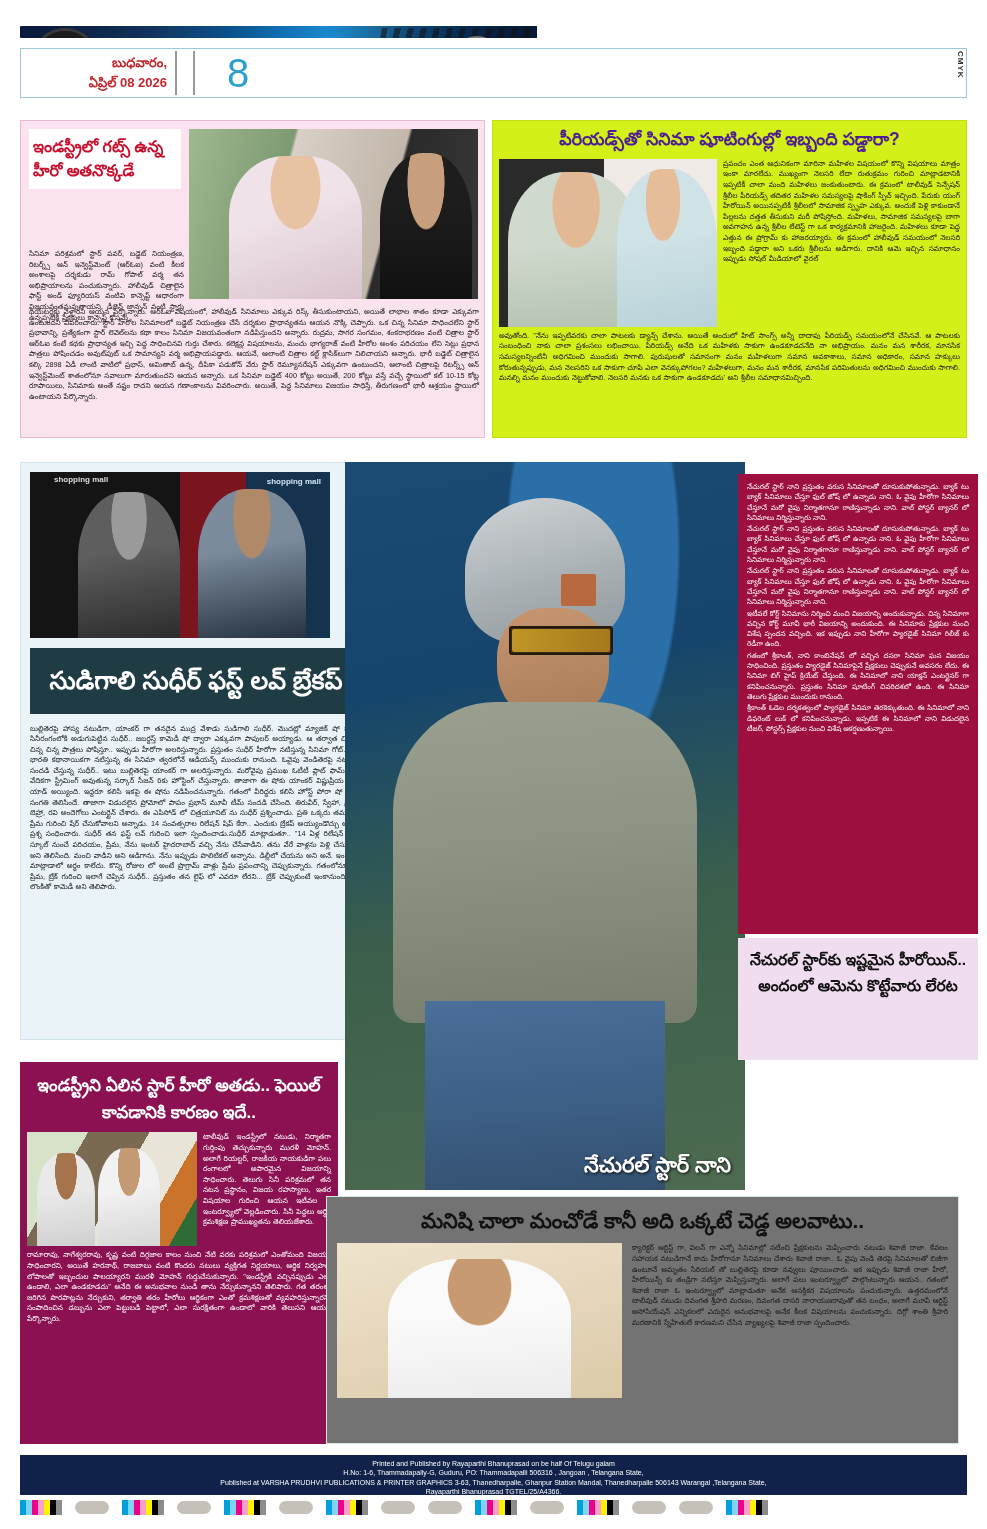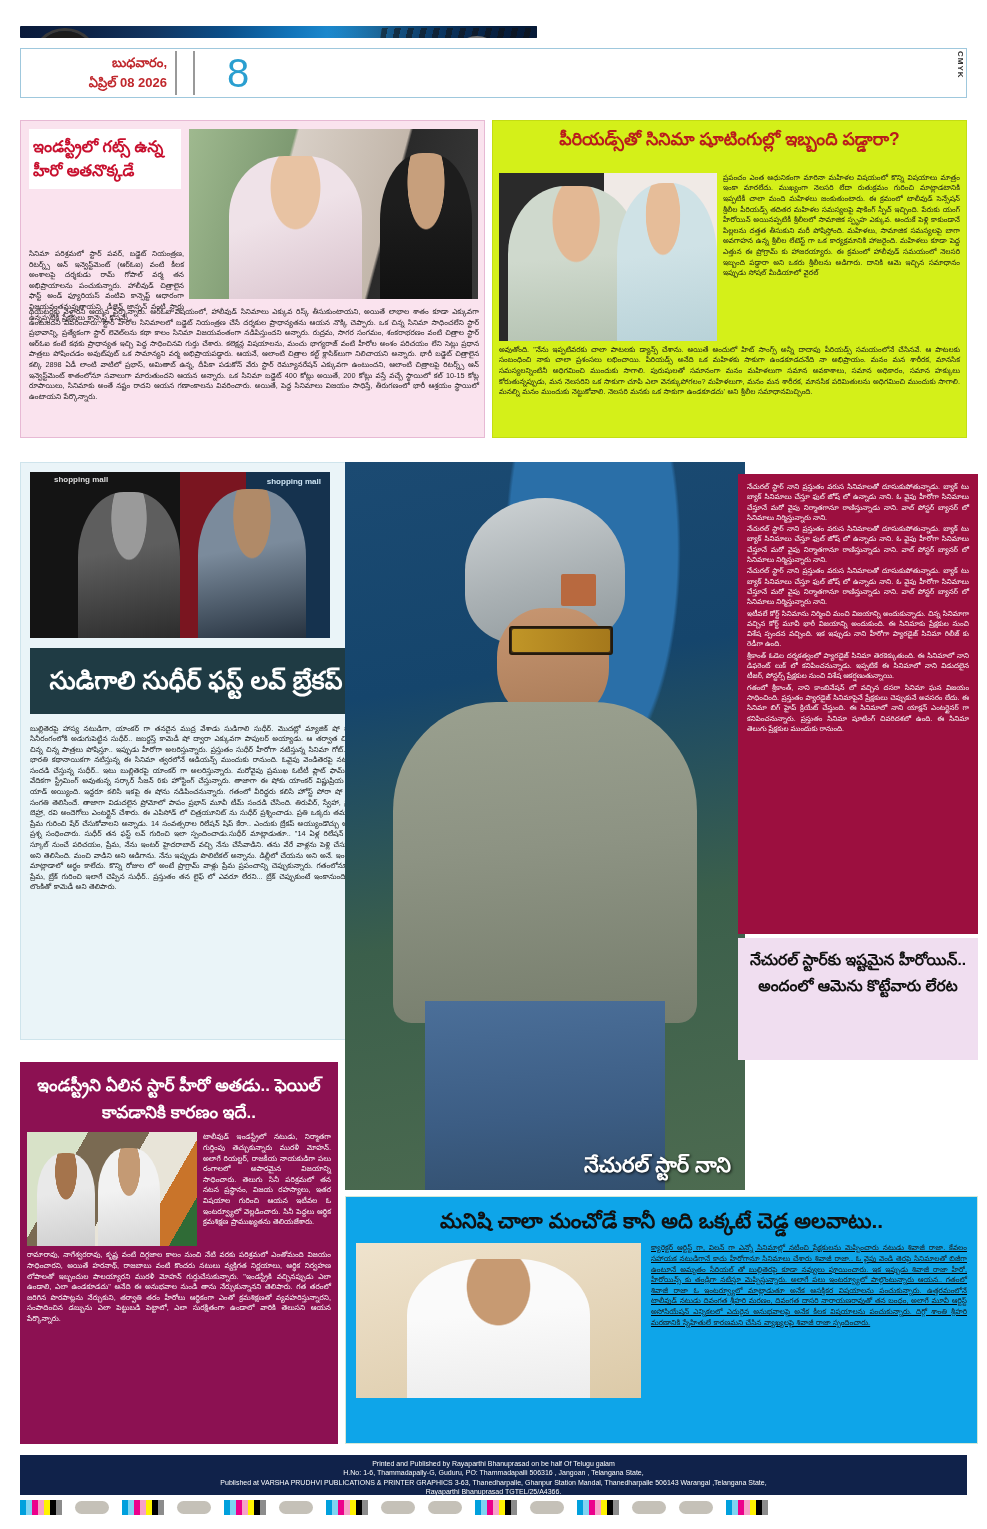"పీరియడ్స్‌తో సినిమా షూటింగుల్లో ఇబ్బంది" #a2 .hl { color: #b91c1c -> #4c1d95; margin: 7px 6px 22px 6px -> 7px 6px 8px 6px }
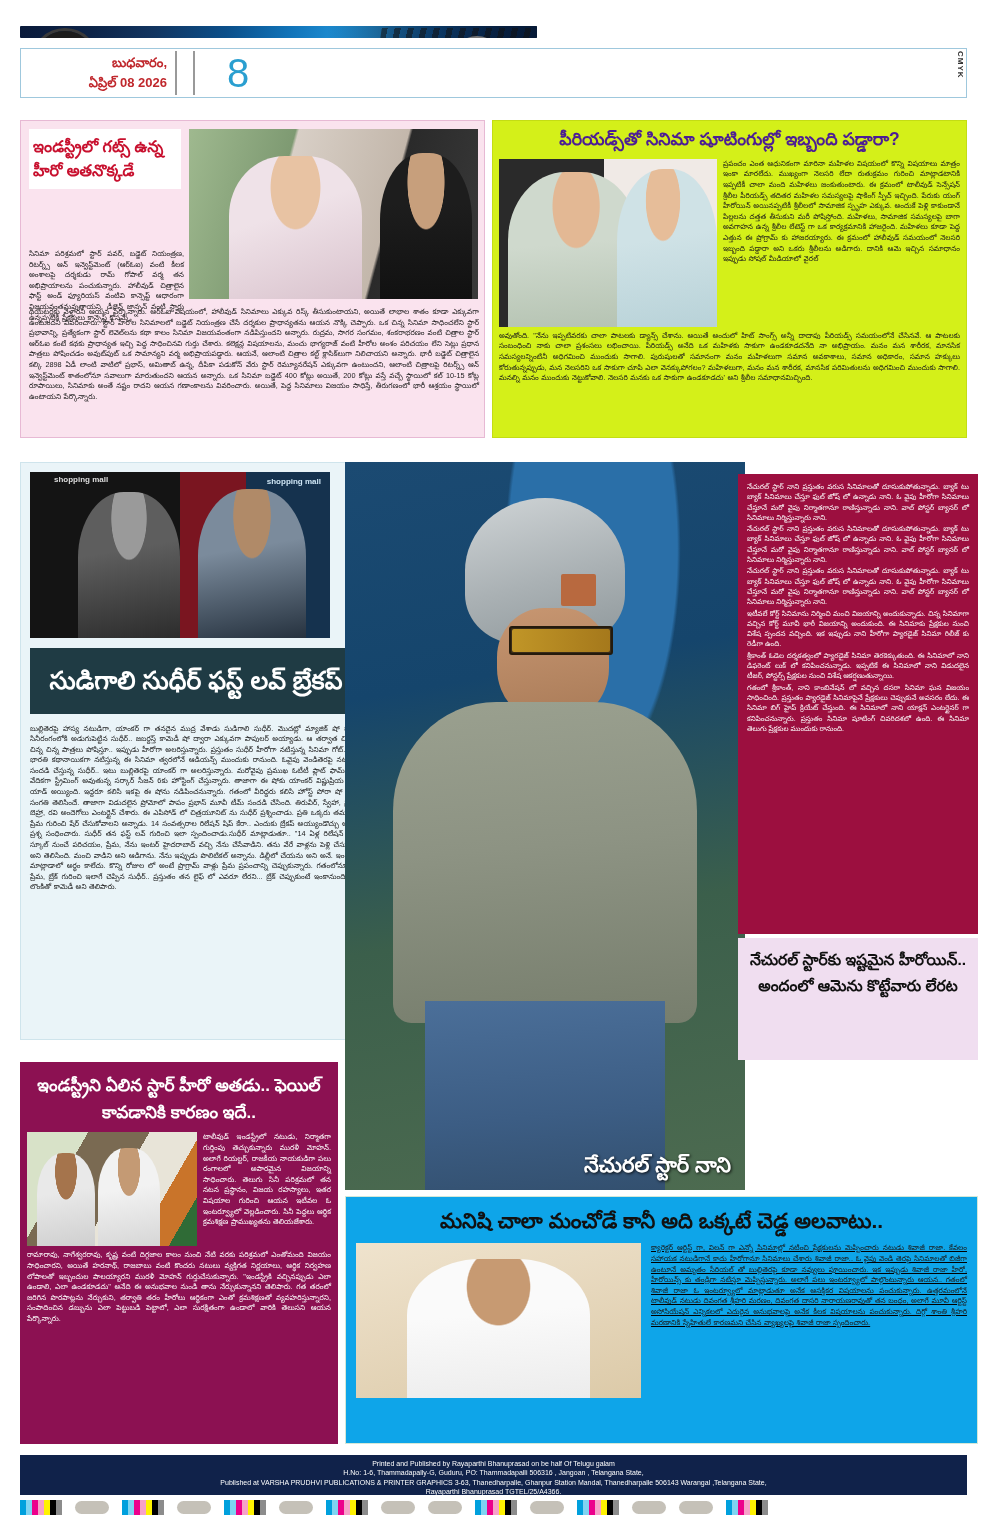"శ్రీకాంత్ ఓడెల దర్శకత్వంలో ప్యారడైజ్" p { order: before "గతంలో శ్రీకాంత్, నాని కాంబినేషన్ లో" -> after "గతంలో శ్రీకాంత్, నాని కాంబినేషన్ లో" }
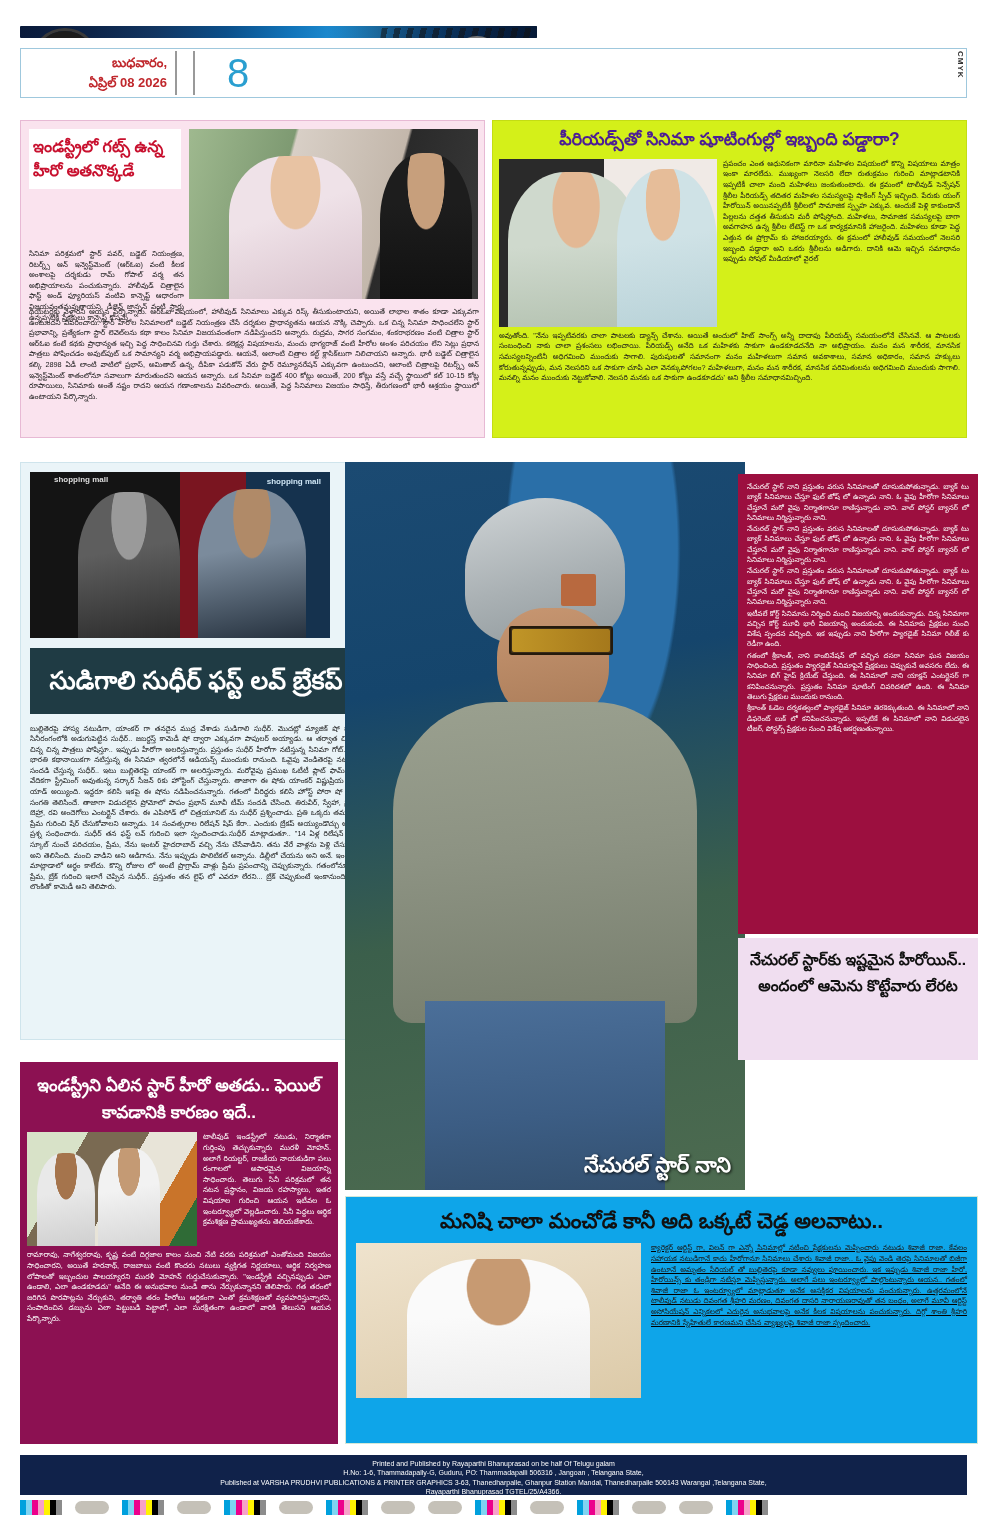"మనిషి చాలా మంచోడే కానీ అది" #a8 { background: #0ea5e9 -> #737373; left: 345px -> 326px }
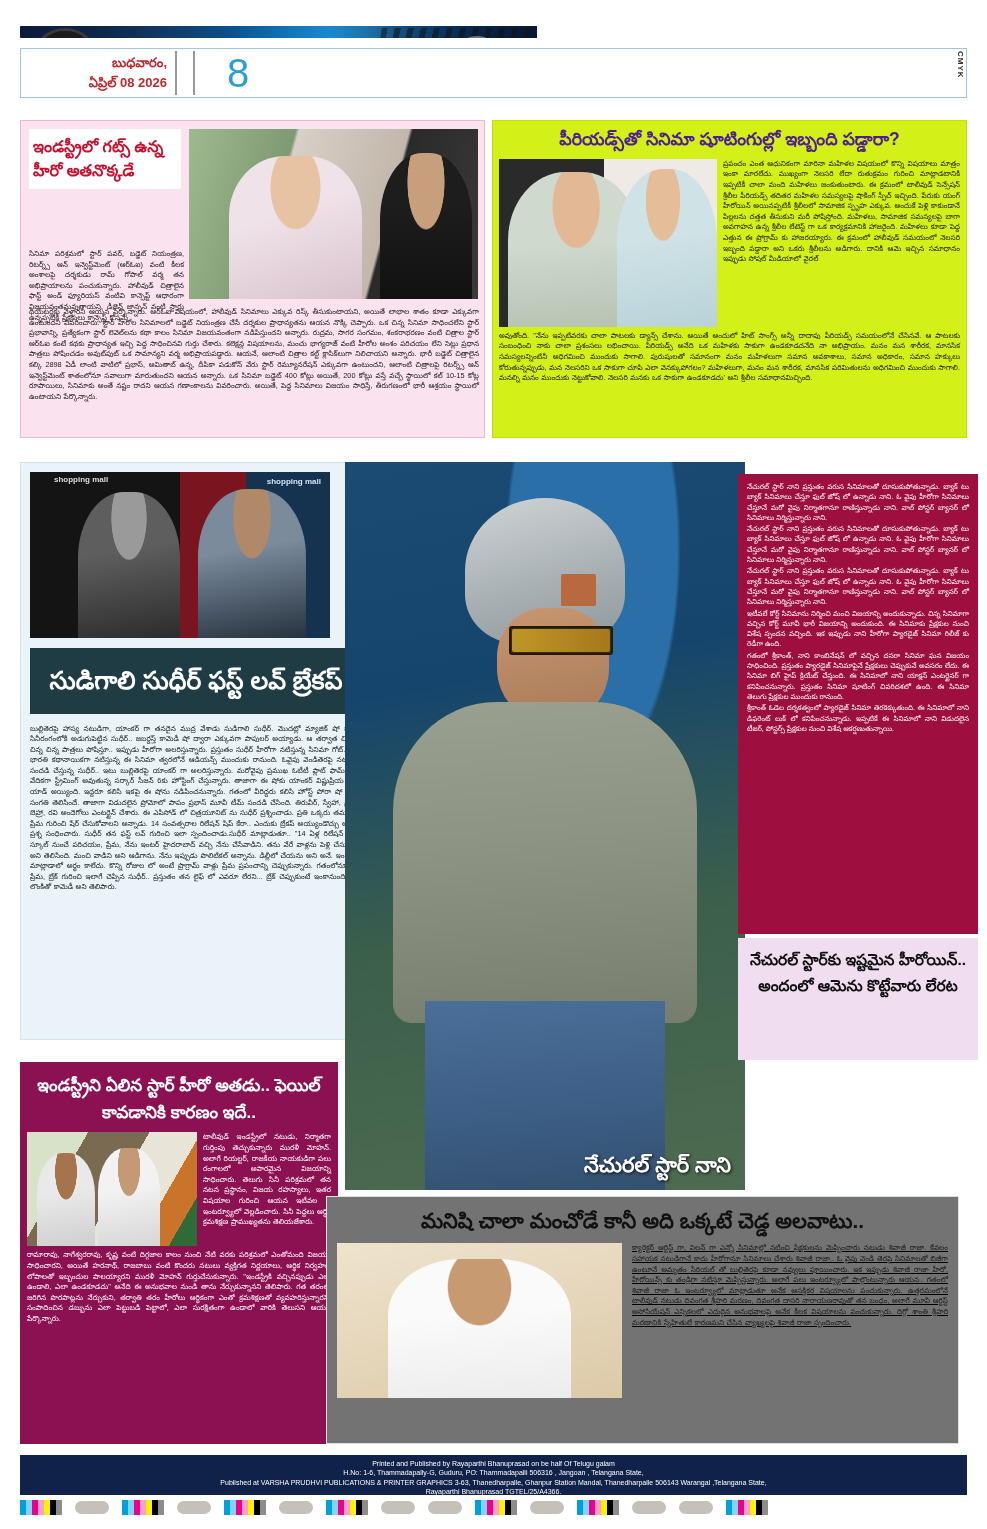"క్యారెక్టర్ ఆర్టిస్ట్ గా, విలన్ గా" #a8 .row { text-decoration: underline -> none }
